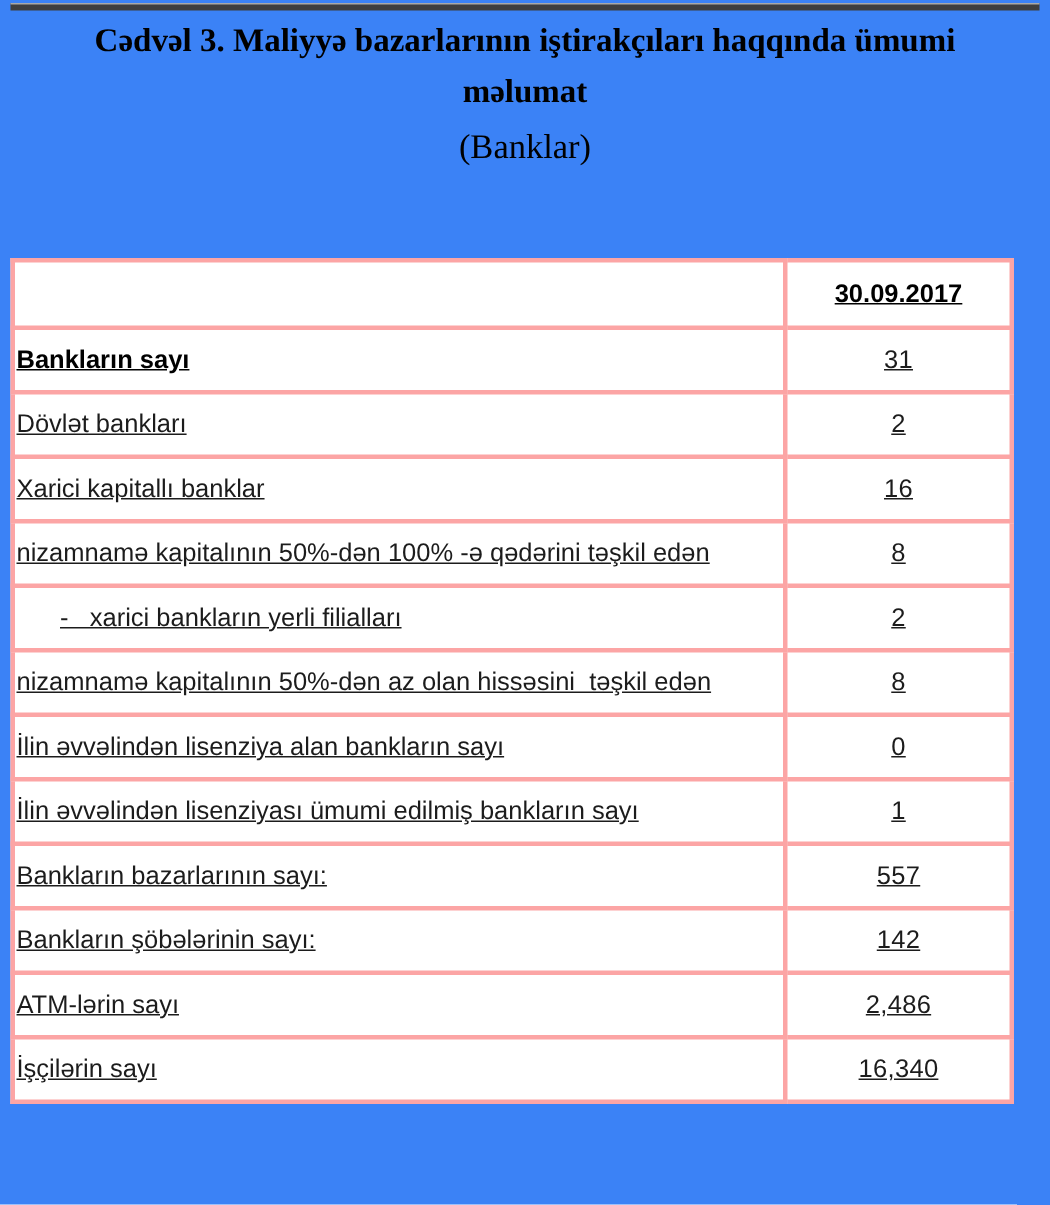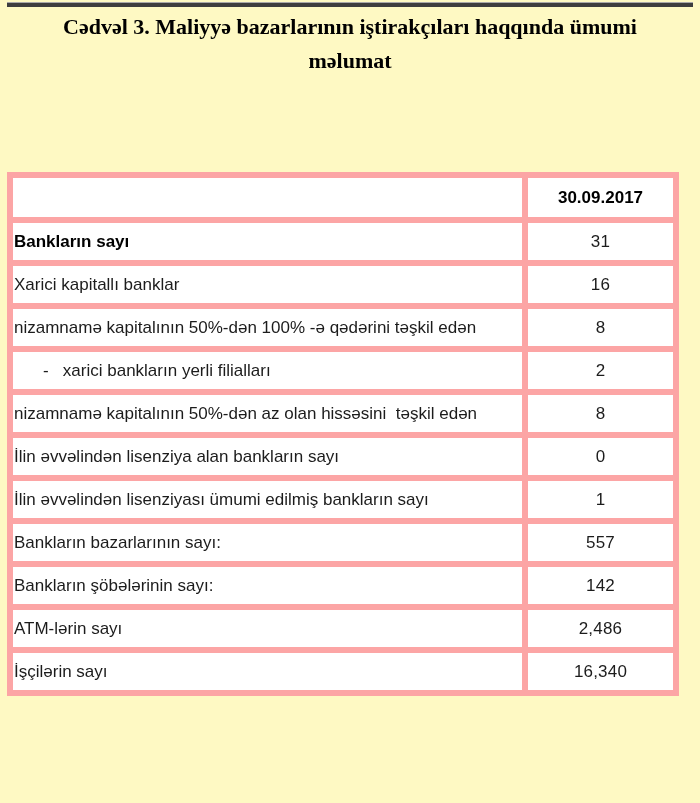"Cədvəl 3. Maliyyə bazarlarının" .page { background: #fef9c3 -> #3b82f6 }
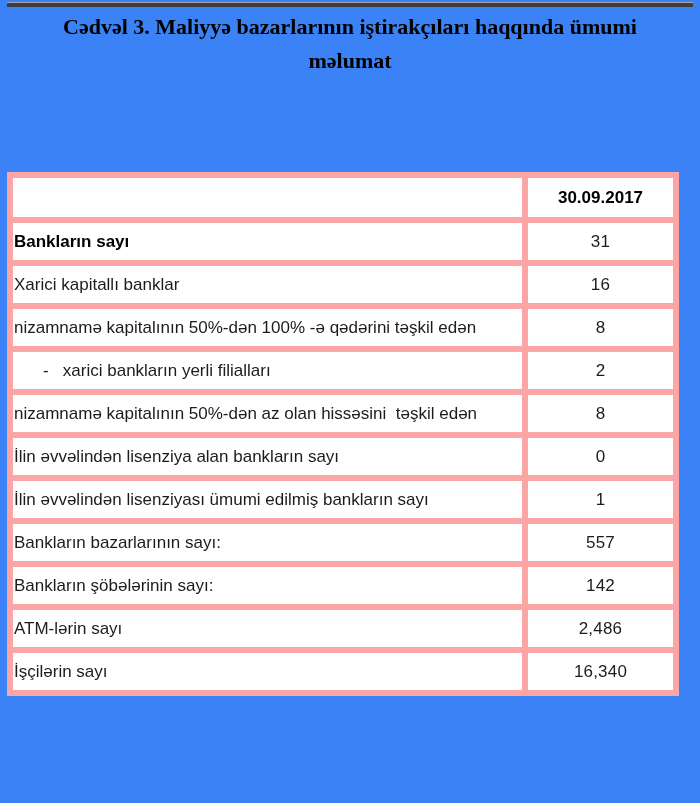"(Banklar)" div.subtitle { html: none -> <div>(Banklar)</div> }
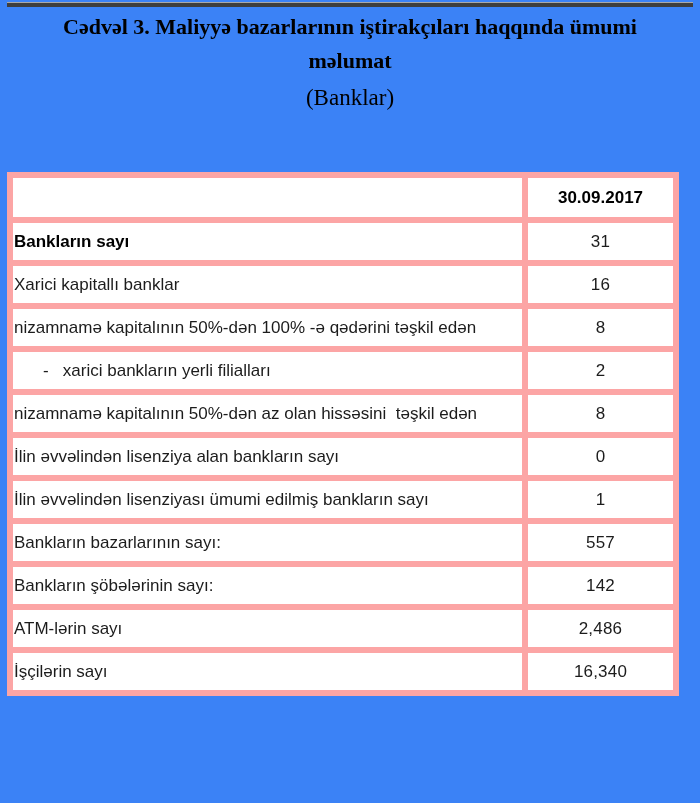"30.09.2017" table.banks th, table.banks td { border: 6px solid #fca5a5 -> 3px solid #fca5a5; text-decoration: none -> underline }
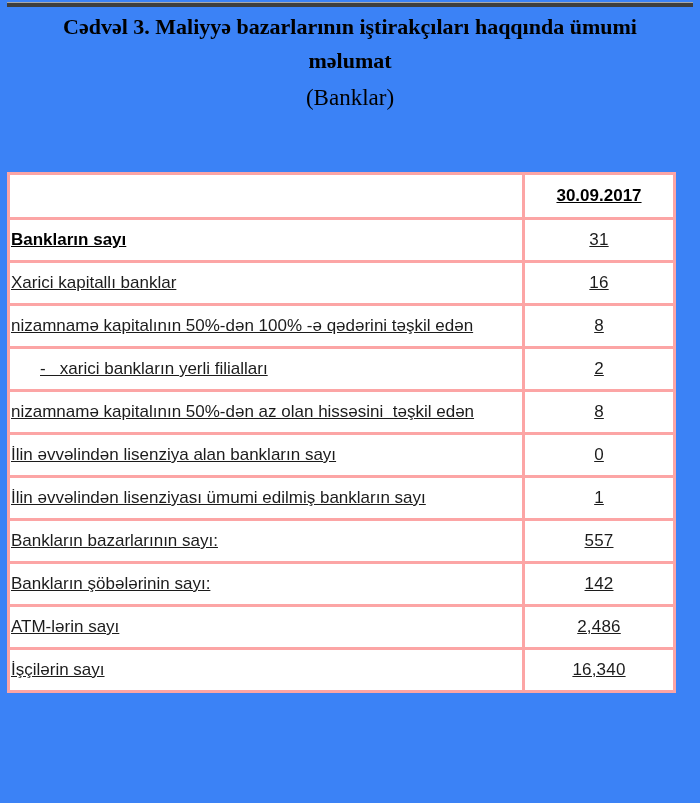"Dövlət bankları" tr { html: none -> <tr> <td>Dövlət bankları</td> <td>2</td> </tr> }
